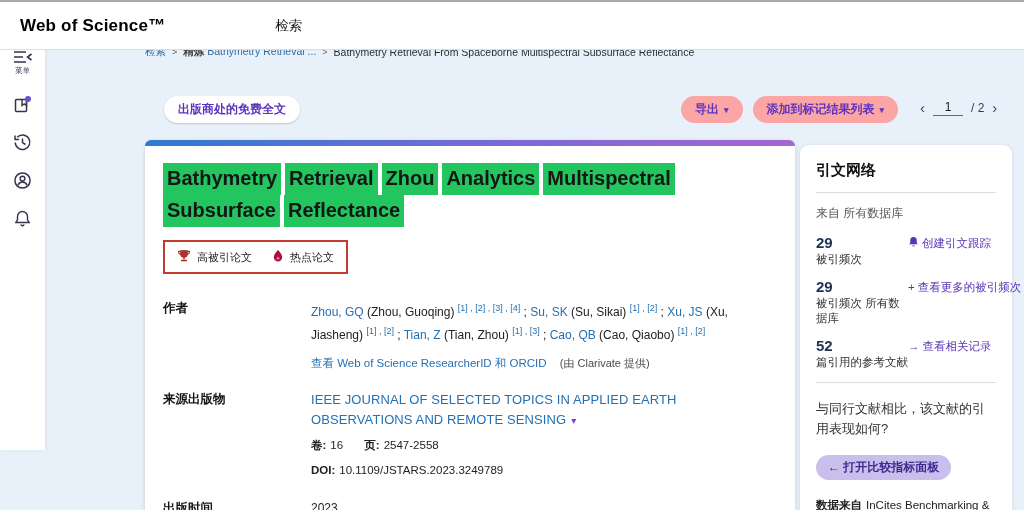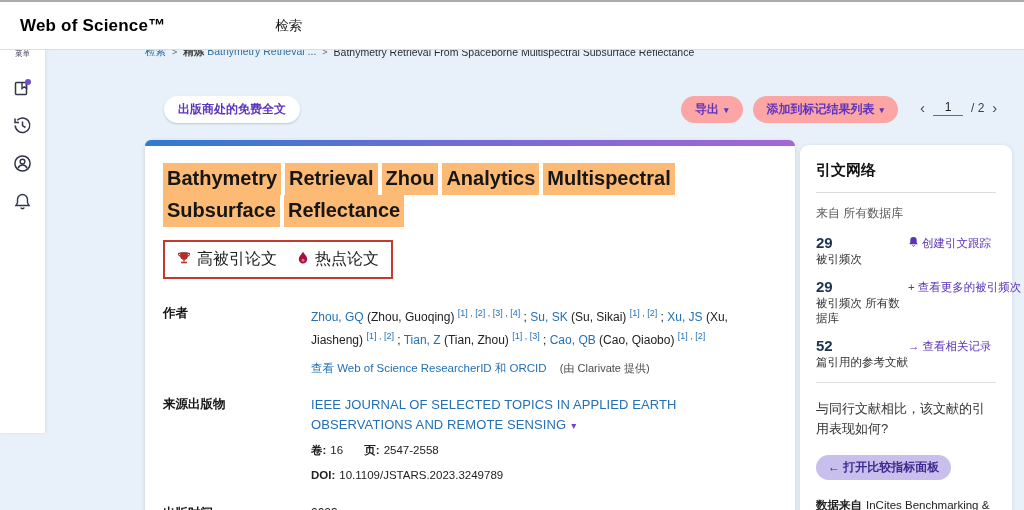"菜单" #leftrail { top: 24px -> 41px }
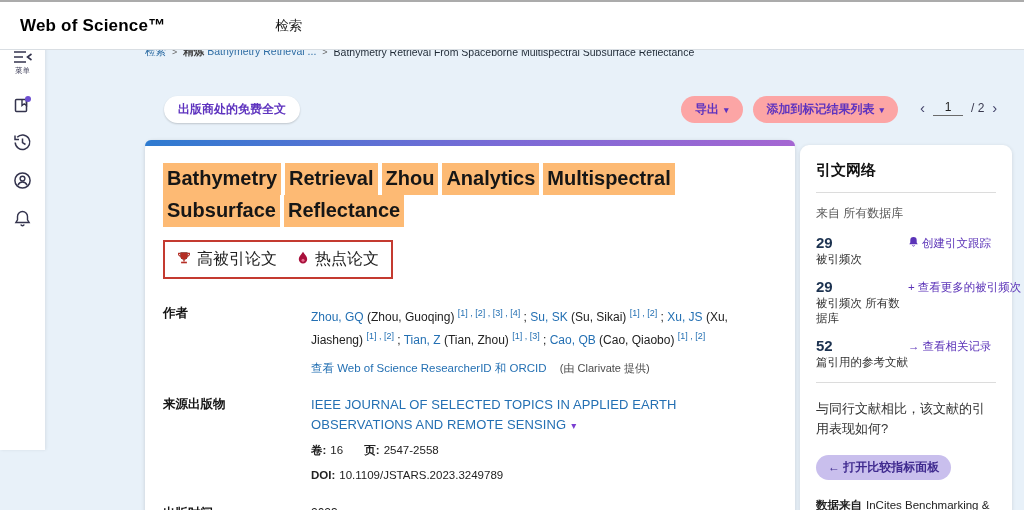"Bathymetry" .hl-word { background: #fdba74 -> #22c55e }
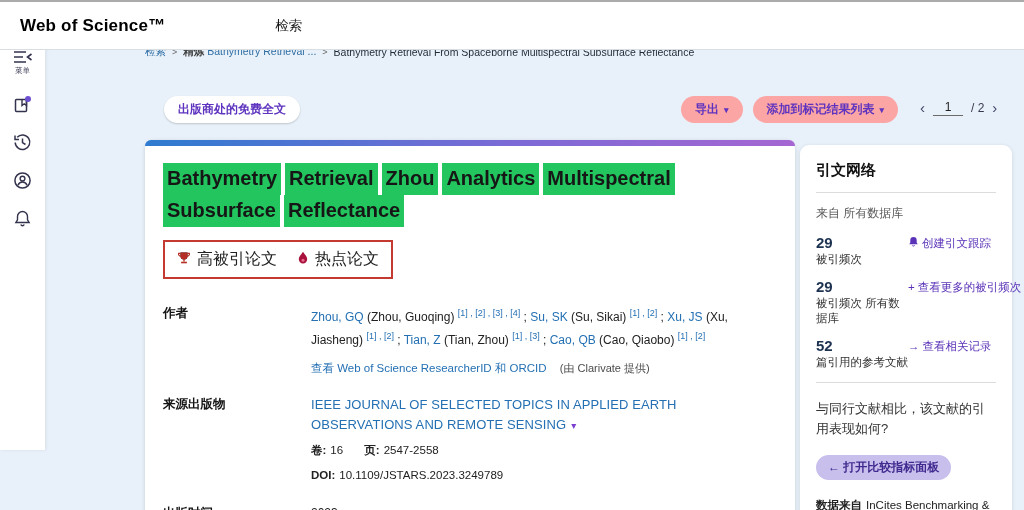"高被引论文" .badge { font-size: 16px -> 11px }
